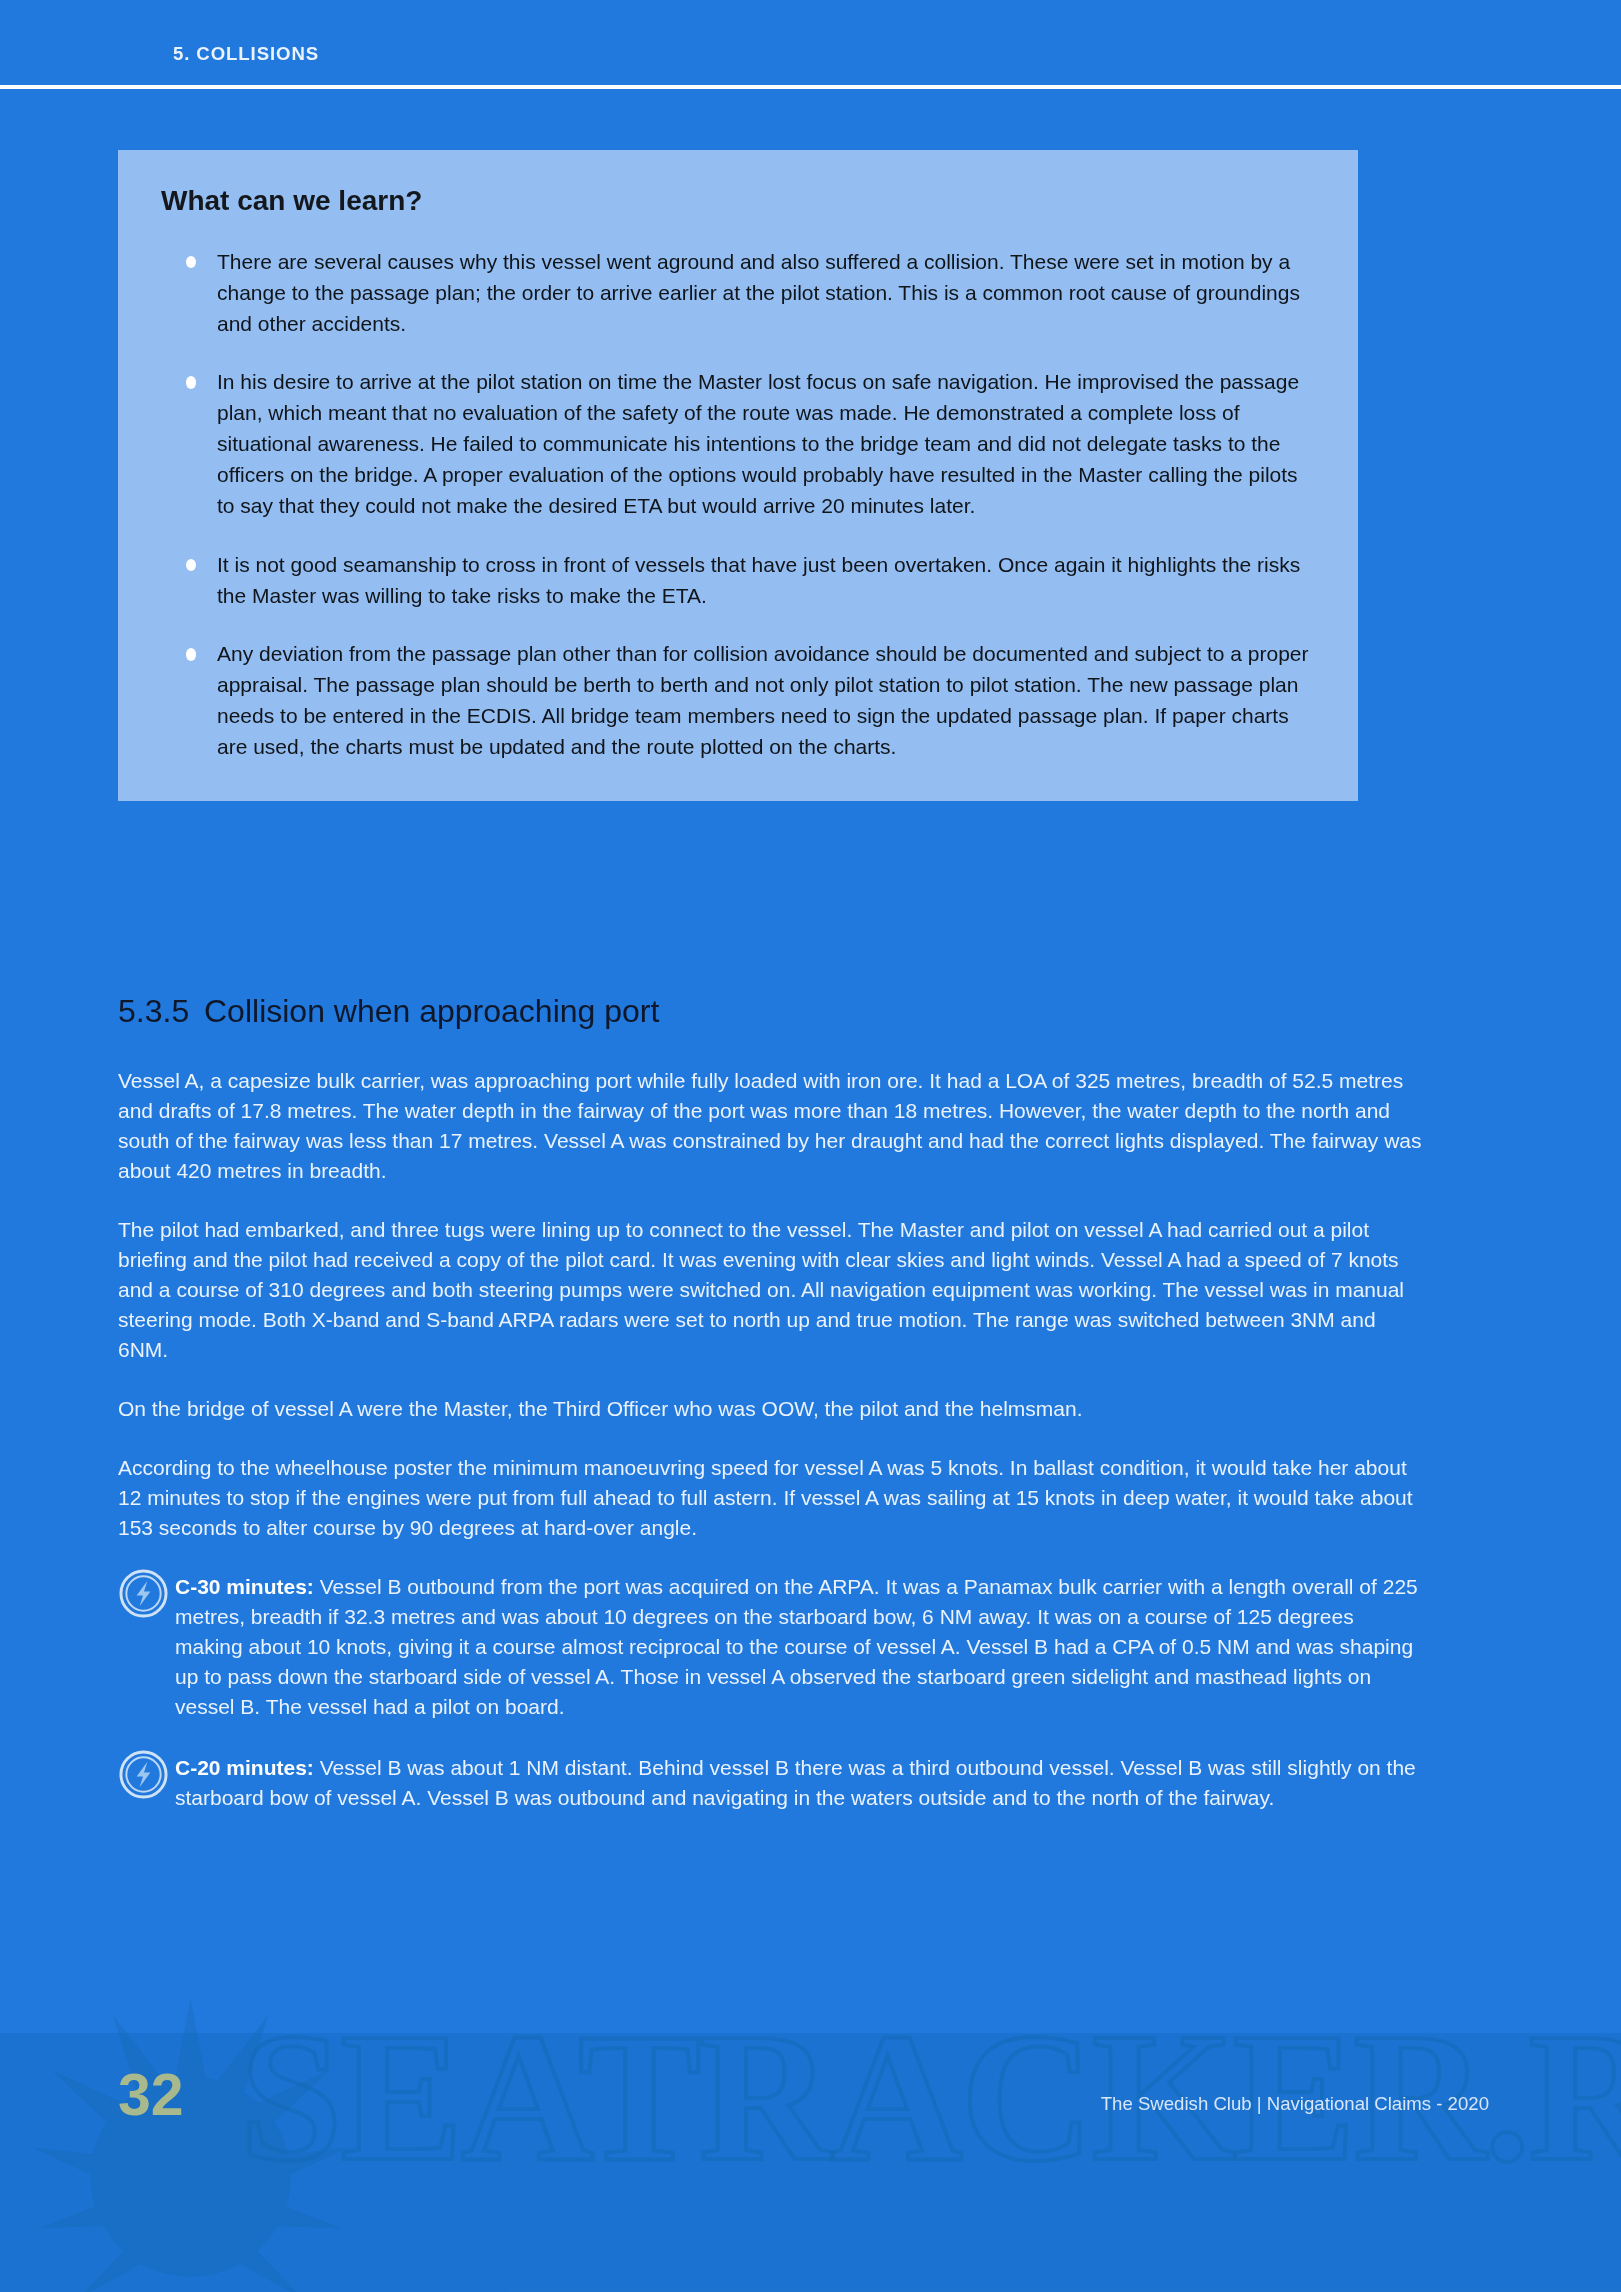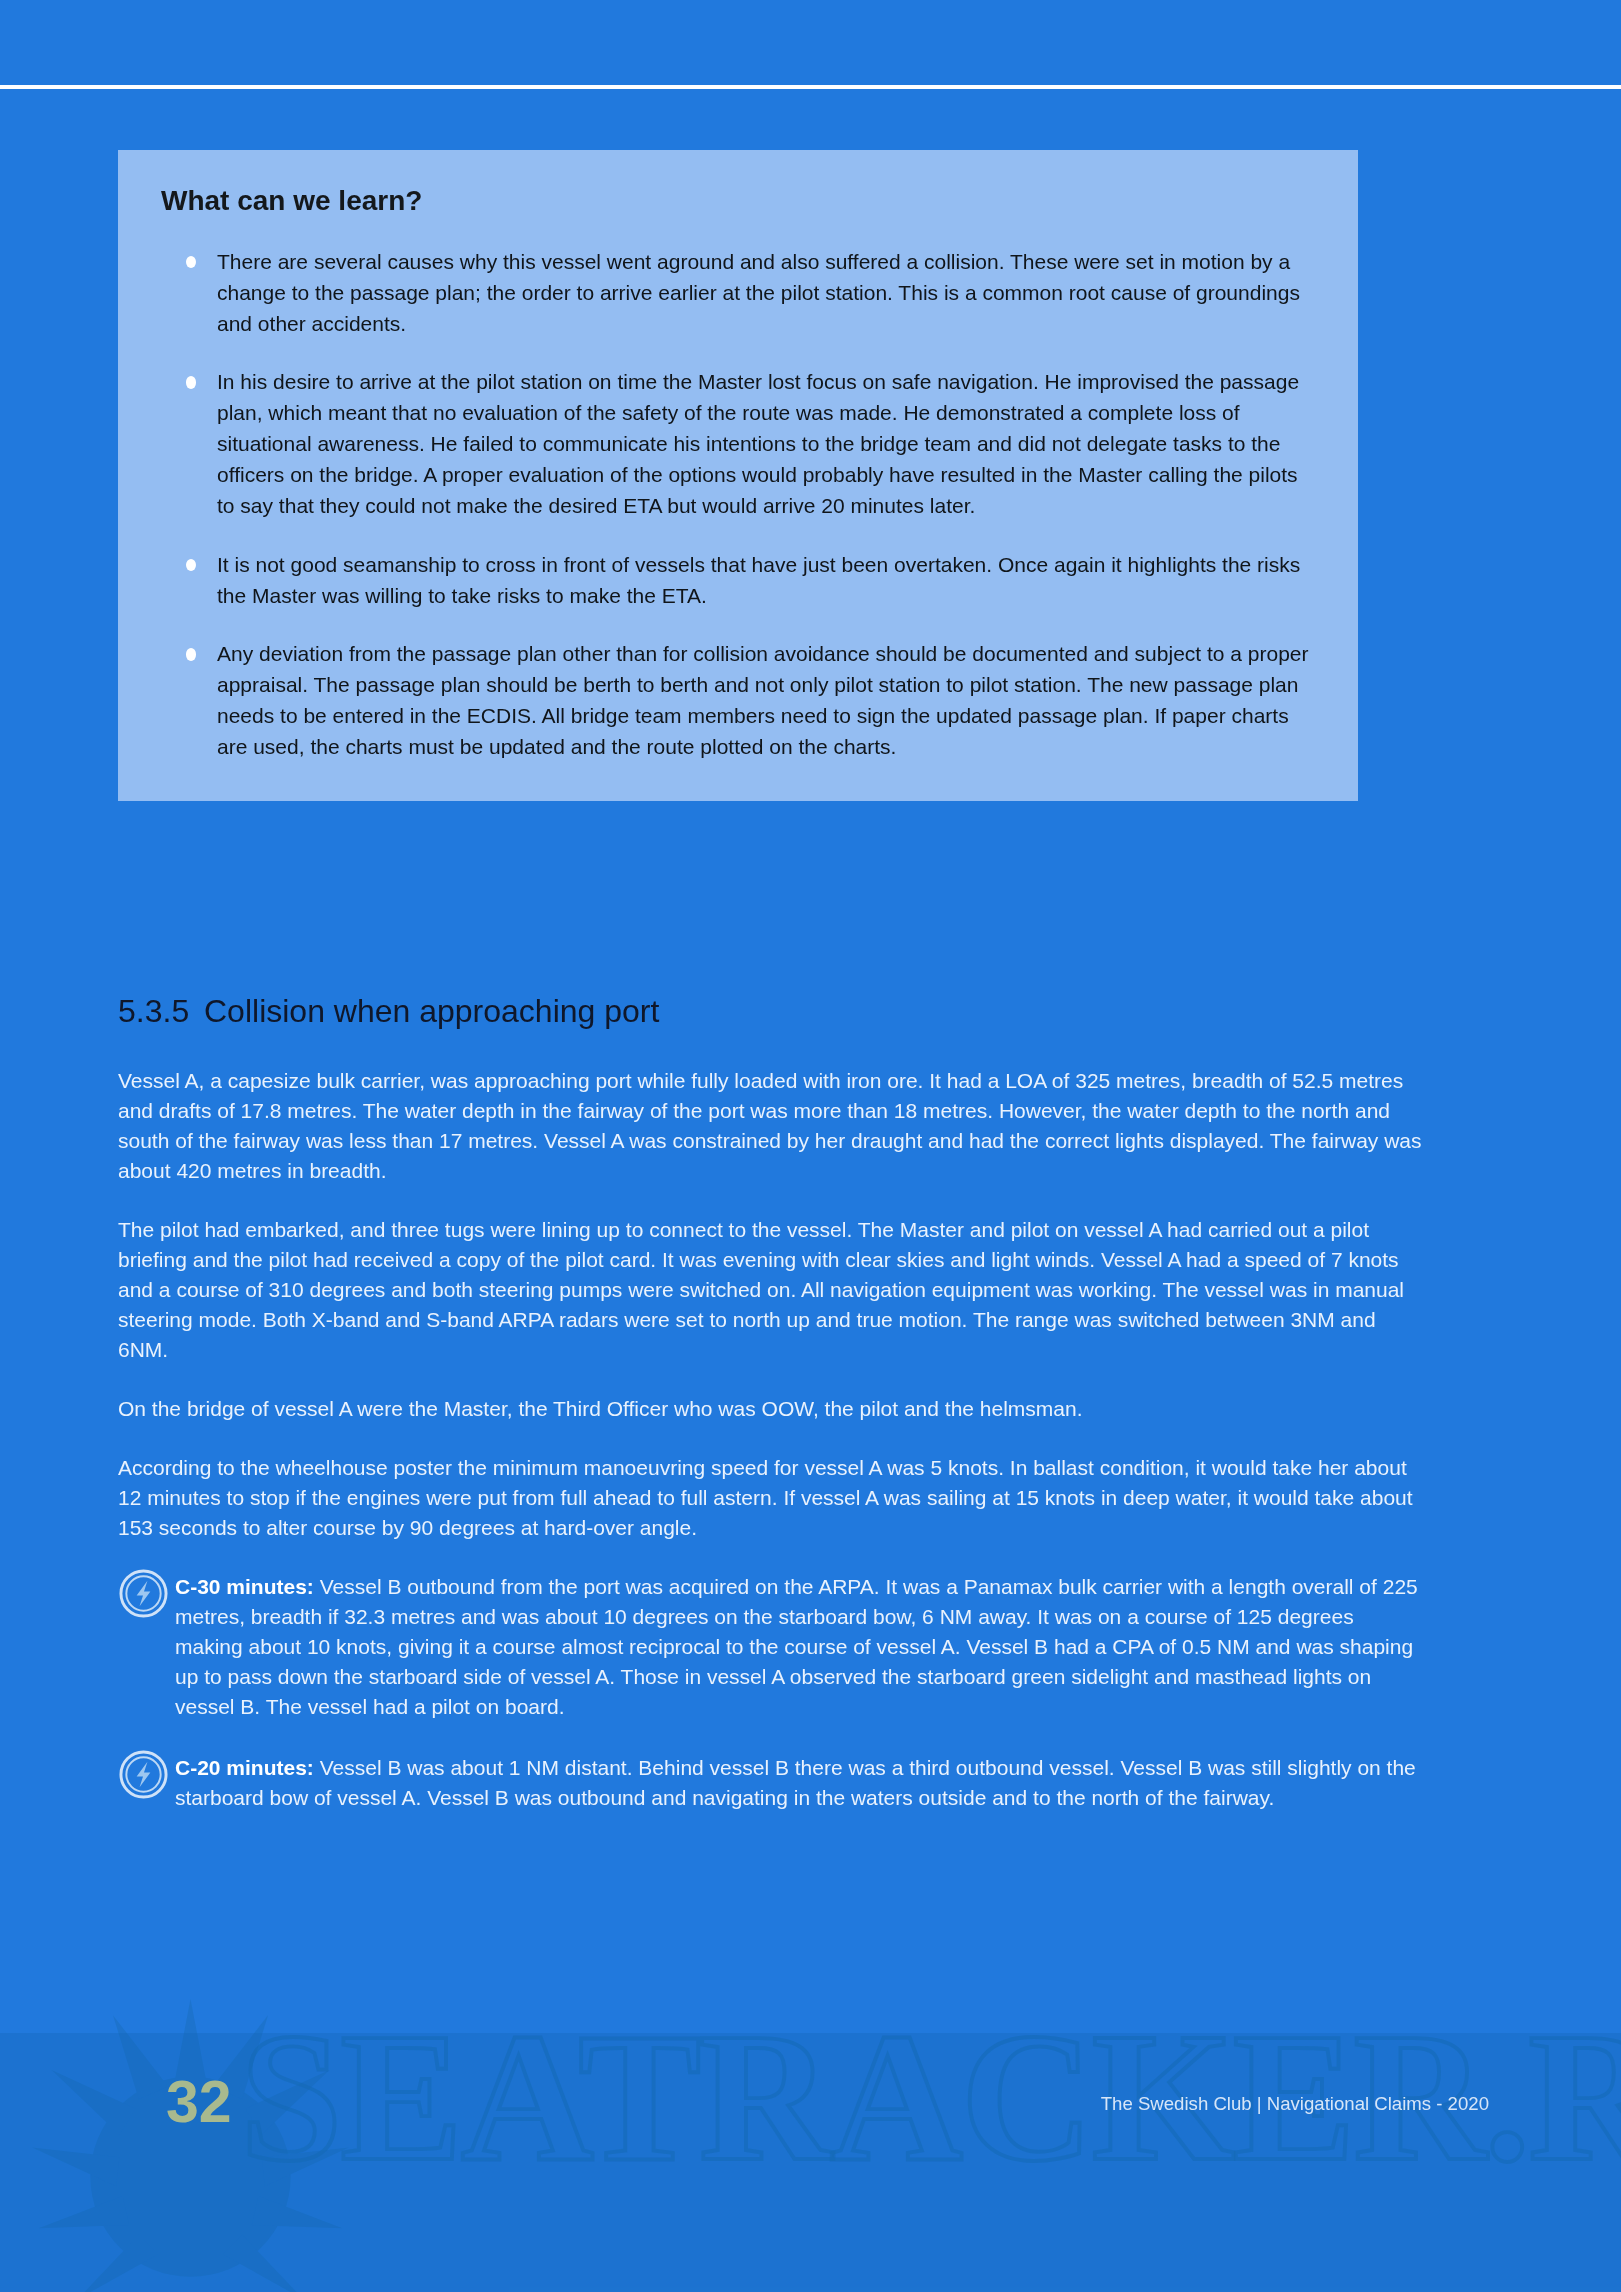"5. COLLISIONS" div.header { html: none -> <div> <div>5. COLLISIONS</div> </div> }
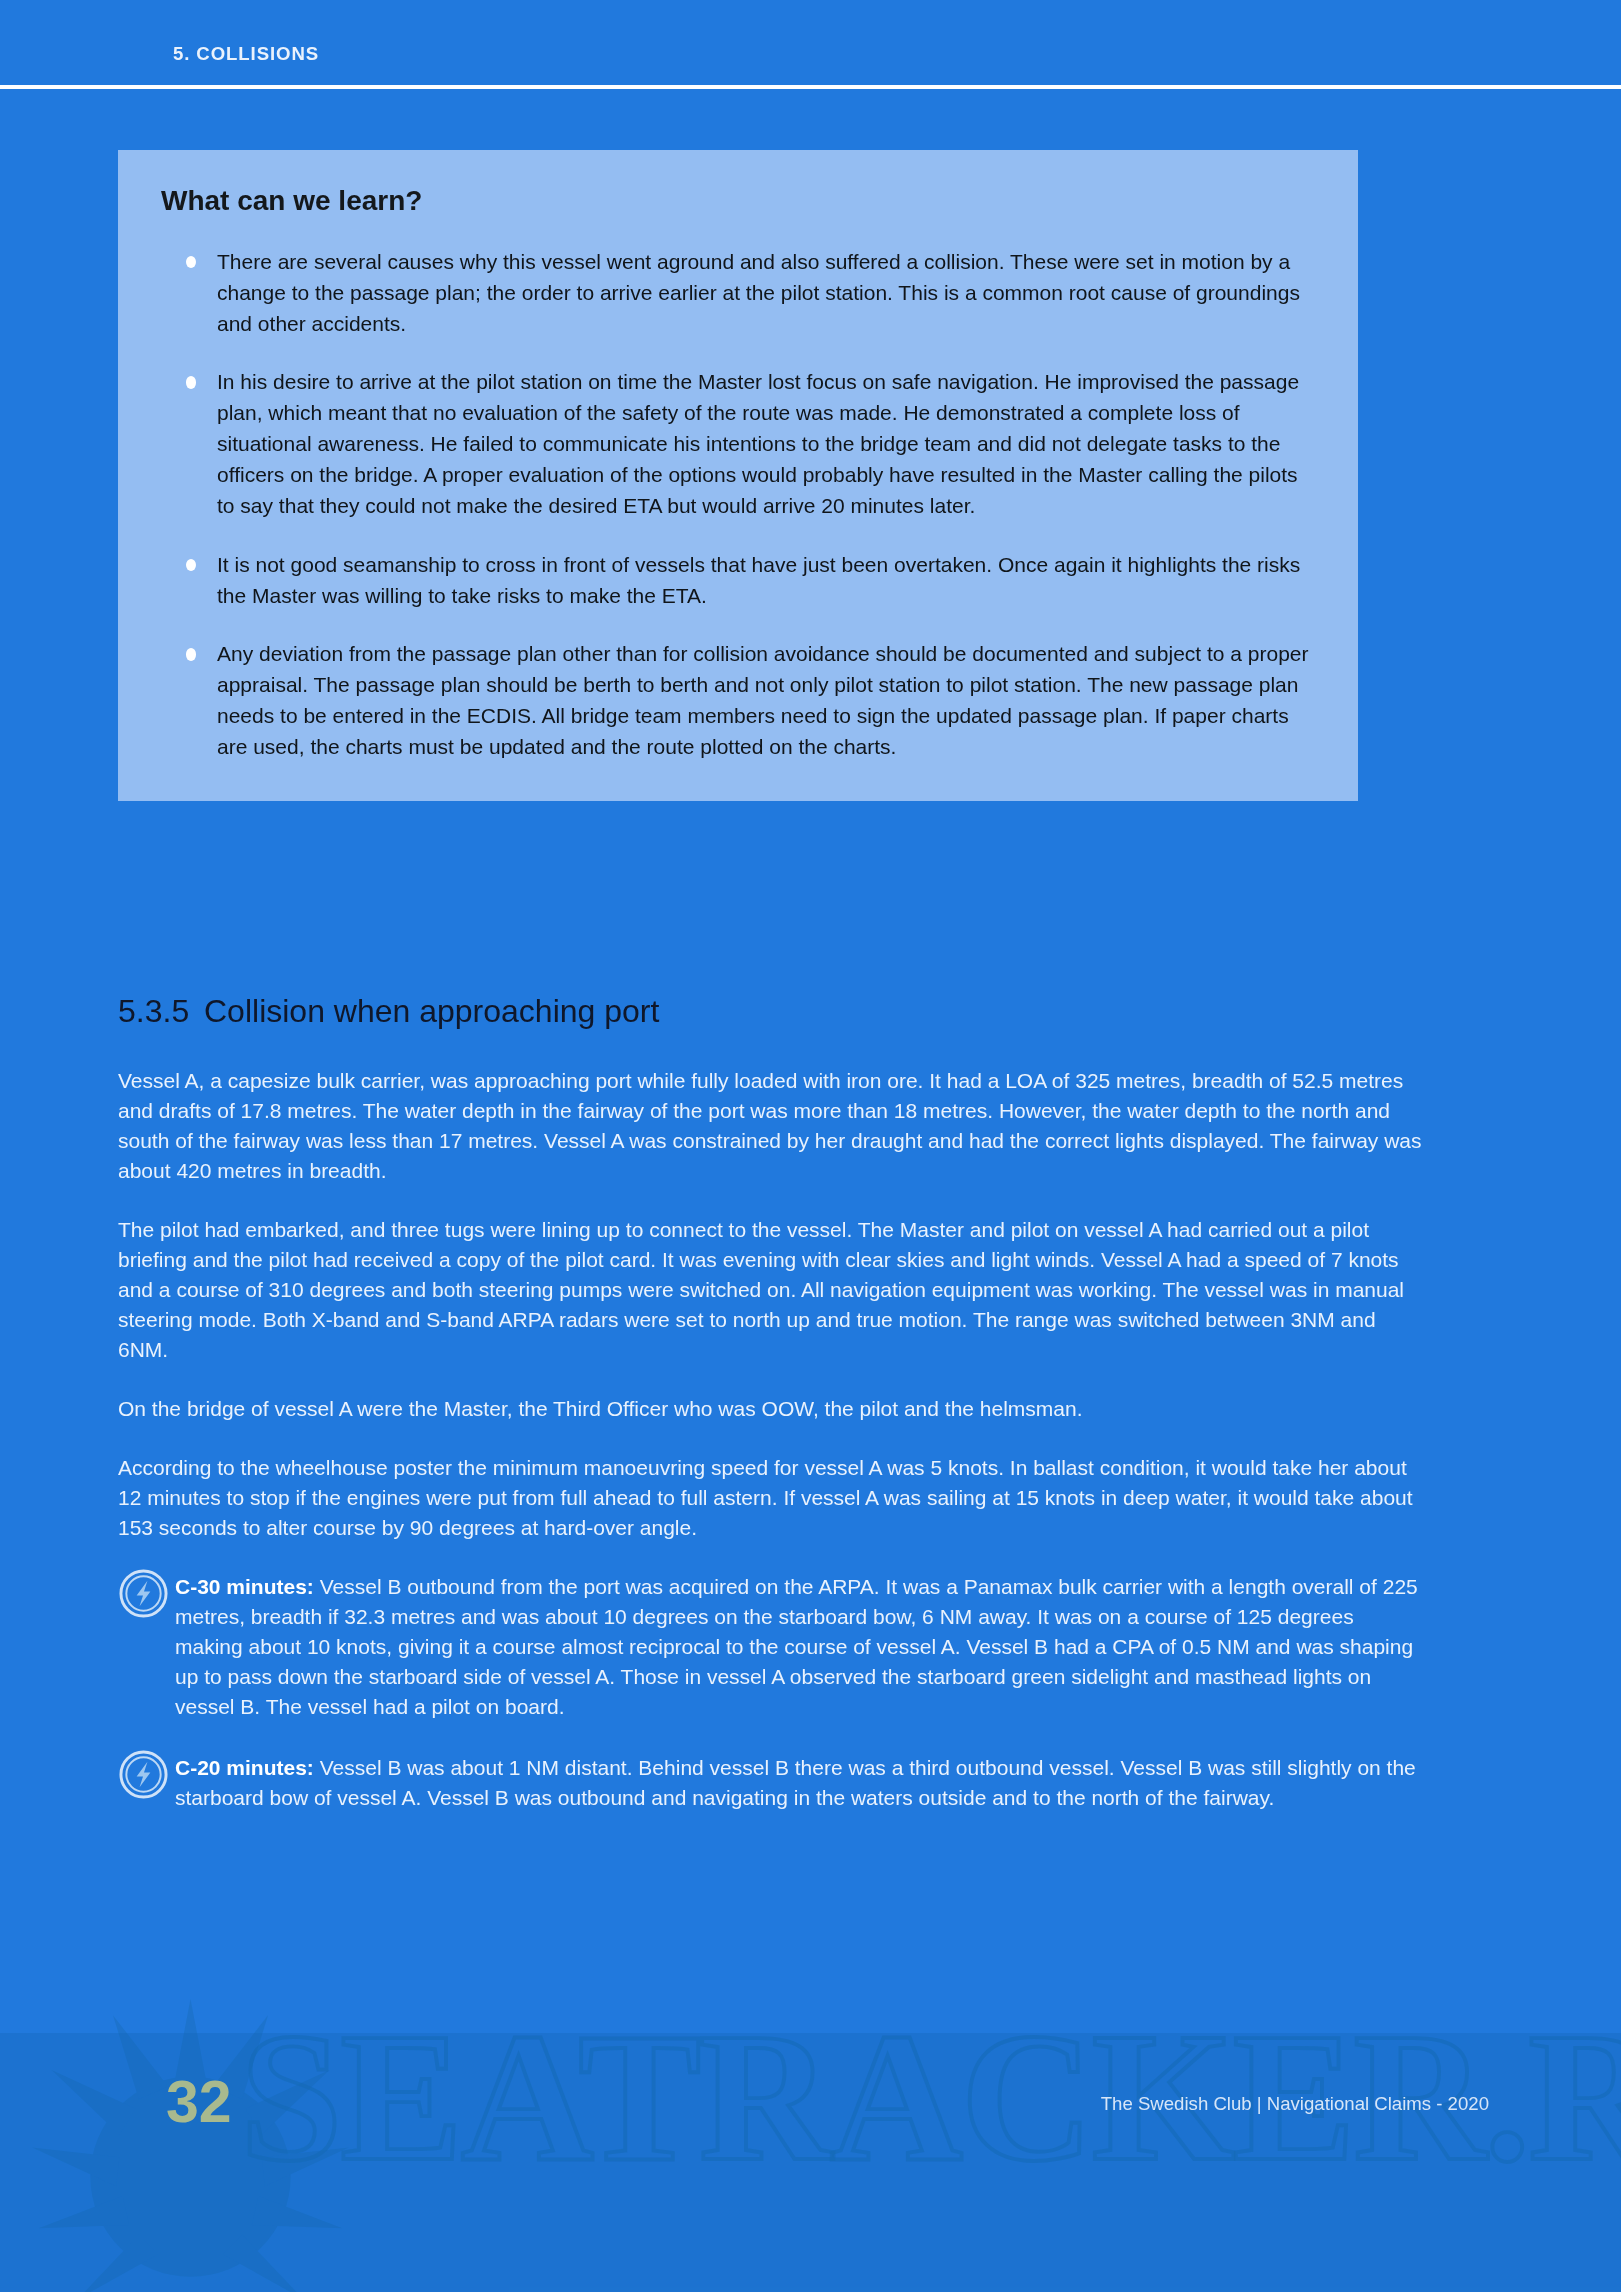"32" .page-number { bottom: 157px -> 164px; margin-left: 48px -> none }
